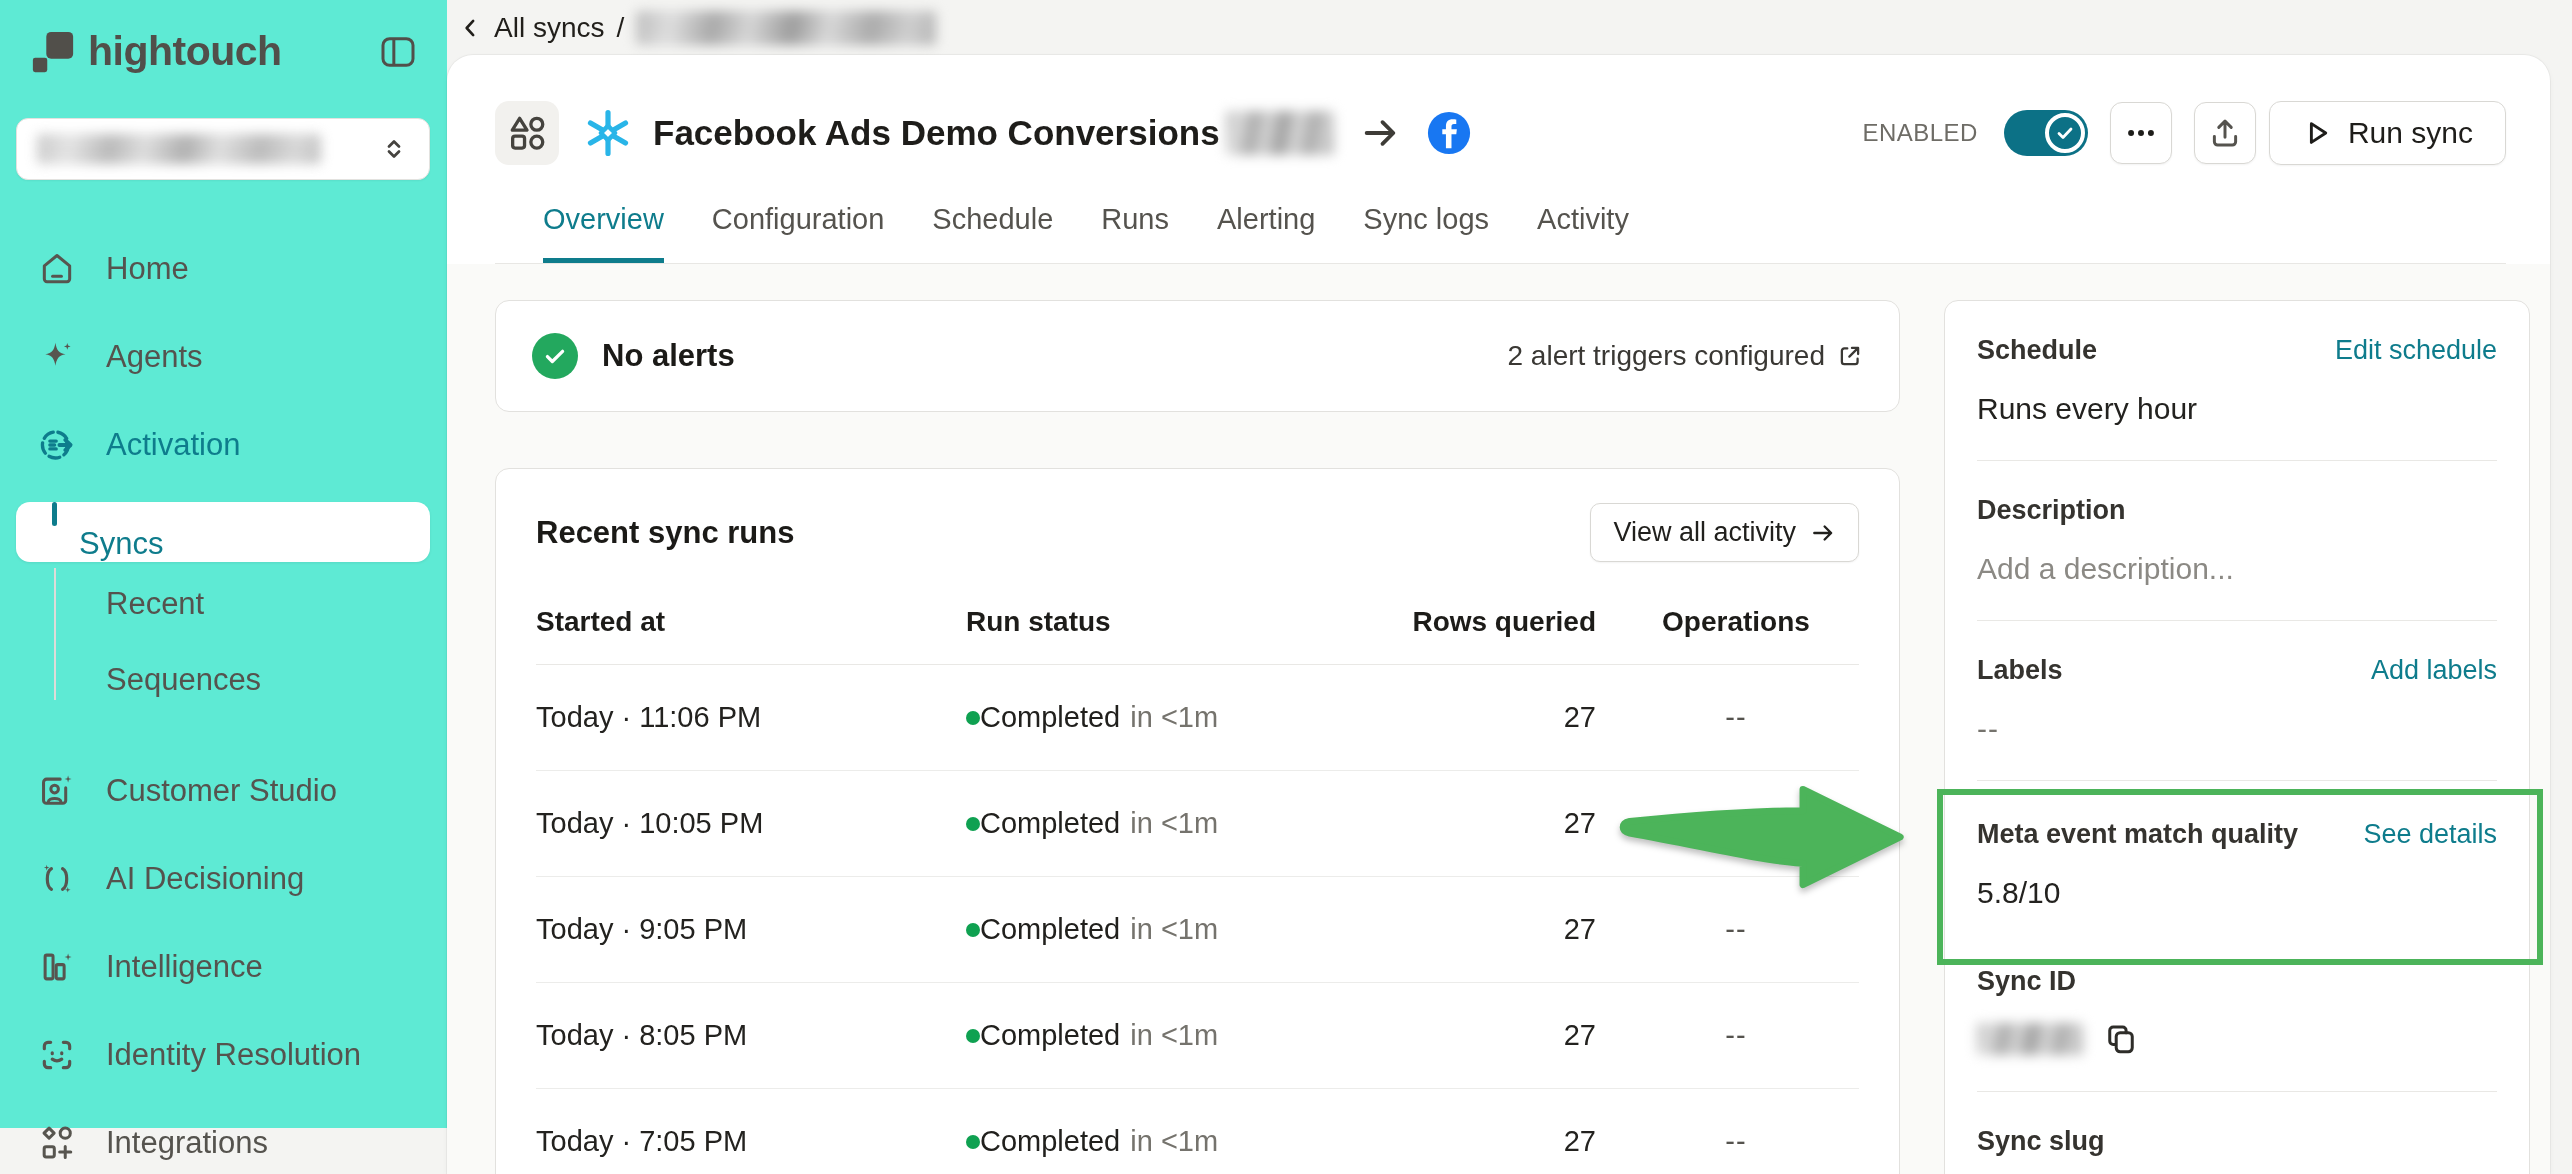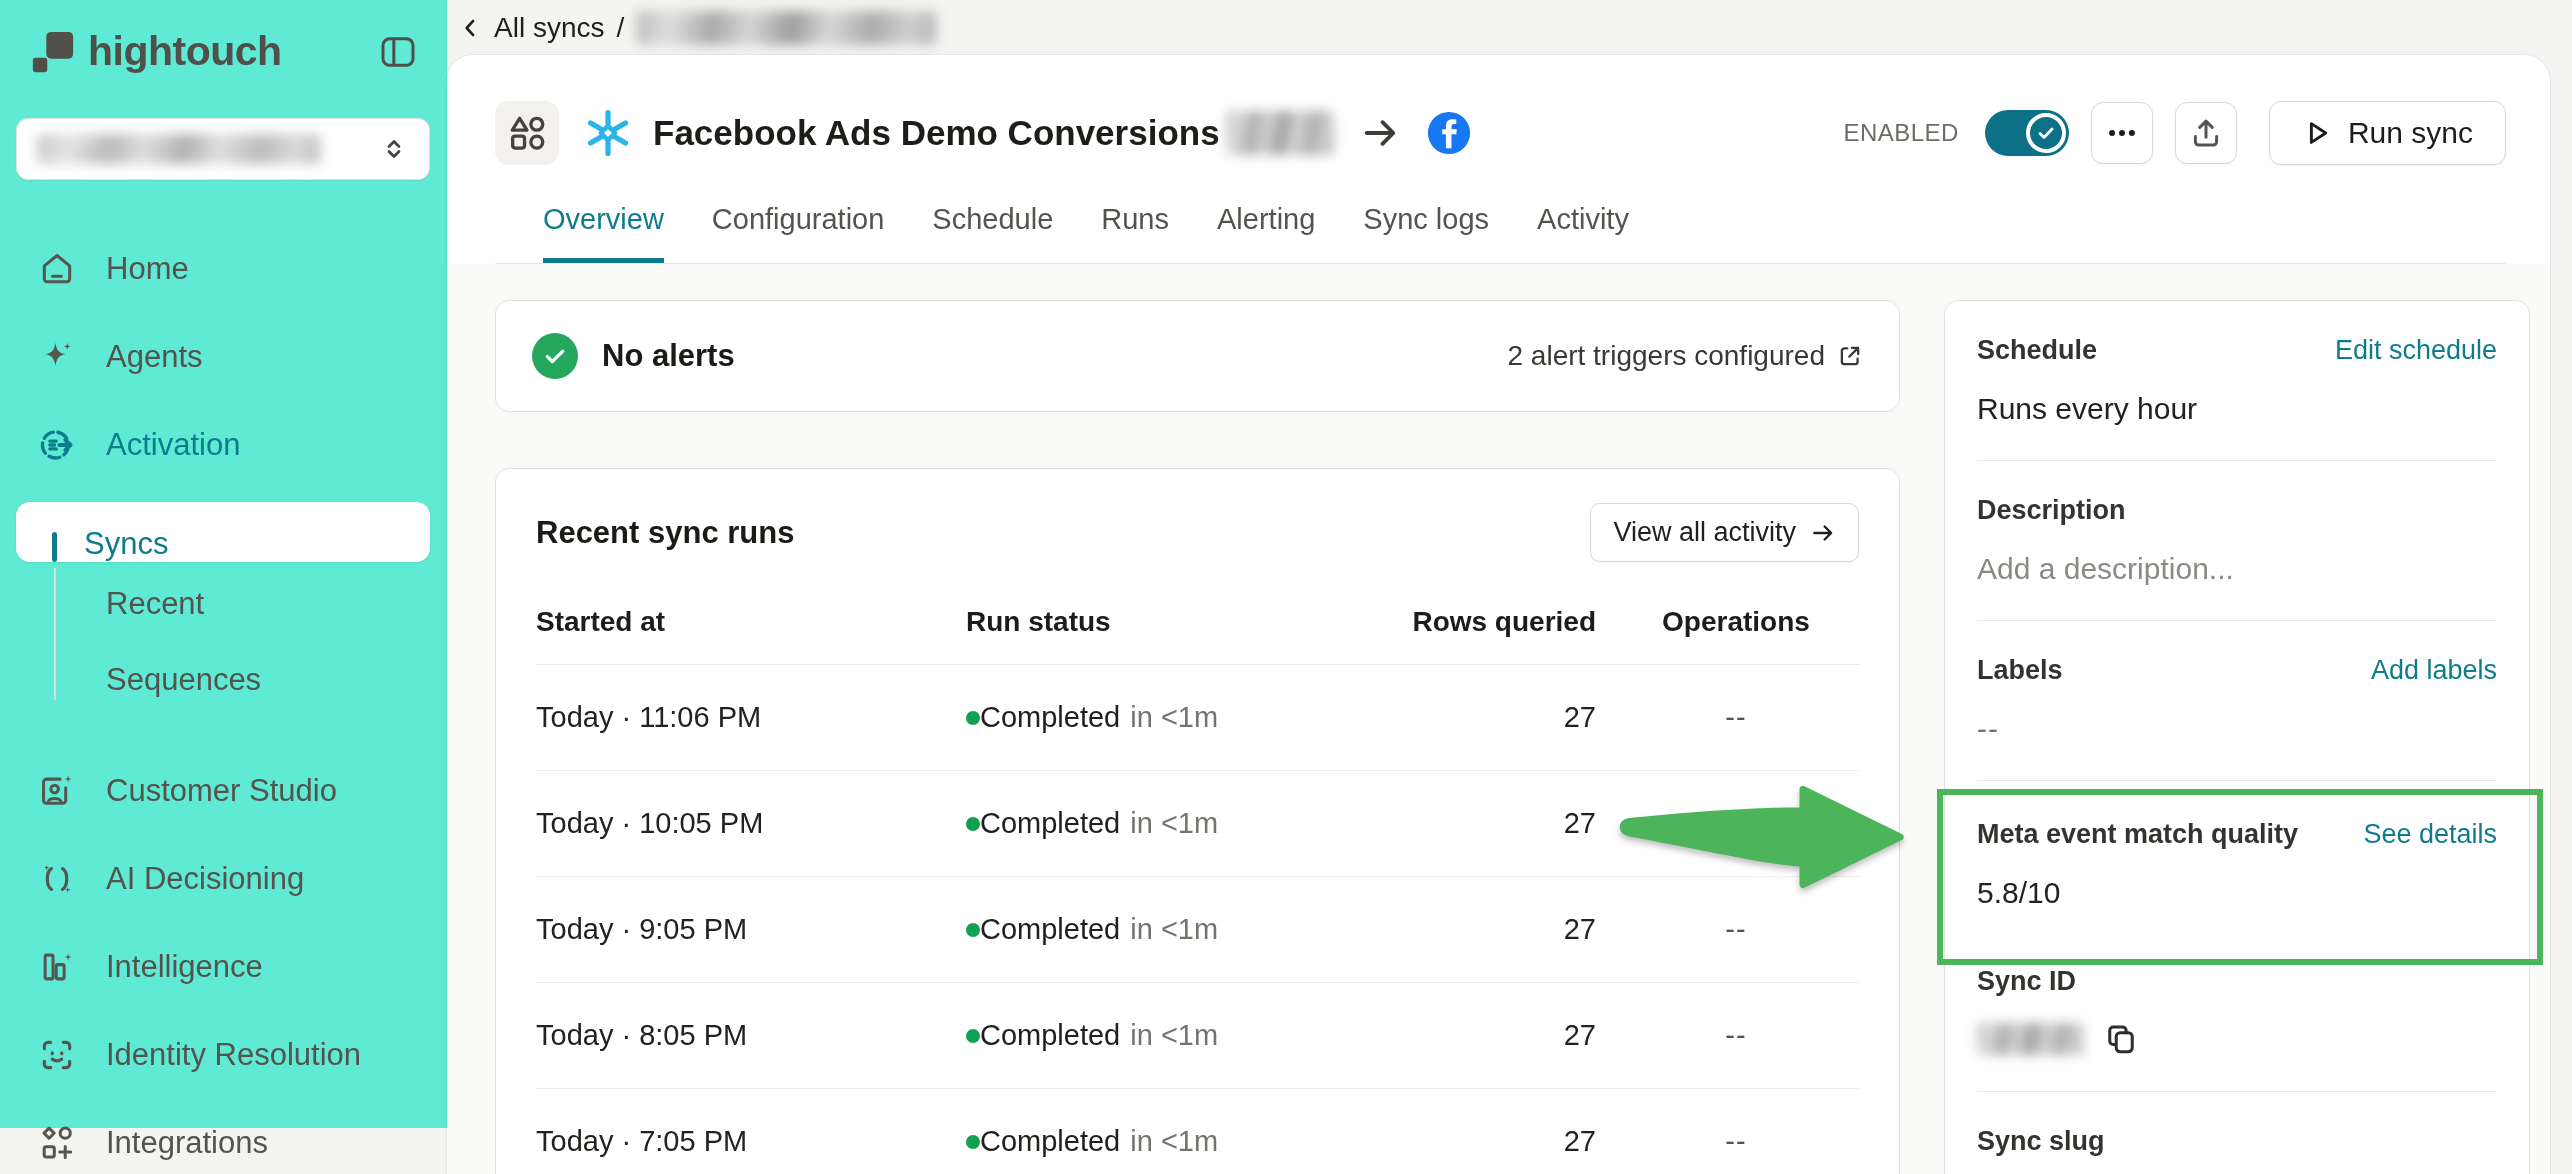"Run sync" .btn-run { margin-left: 32px -> 13px }
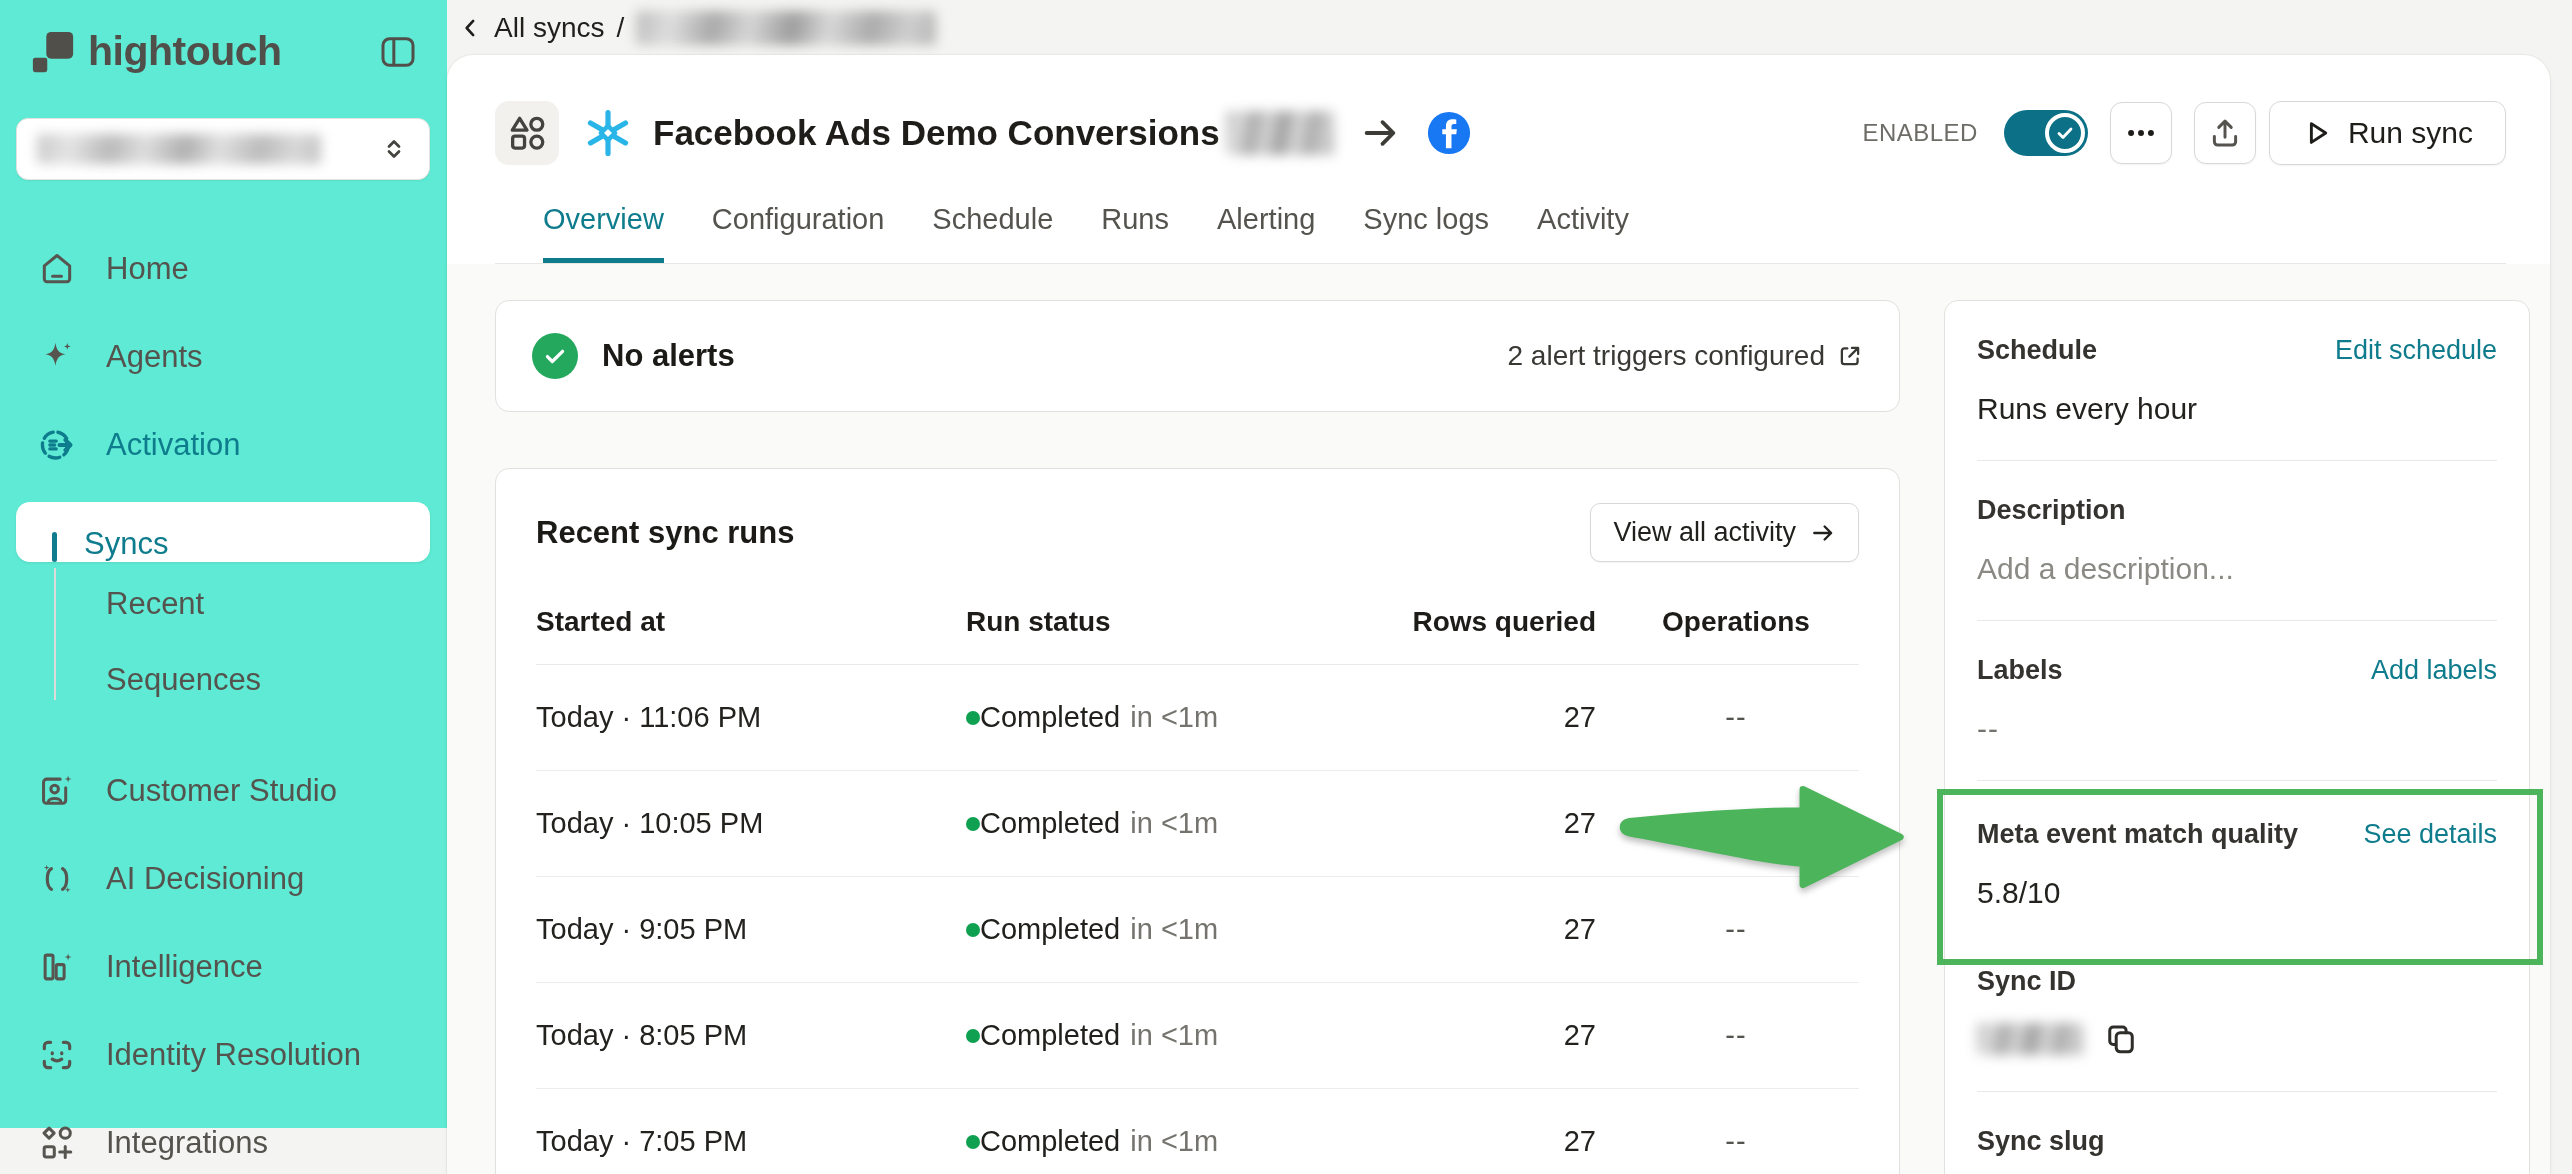"Syncs" .nav-pill { align-items: flex-end -> flex-start; flex-direction: none -> column }
